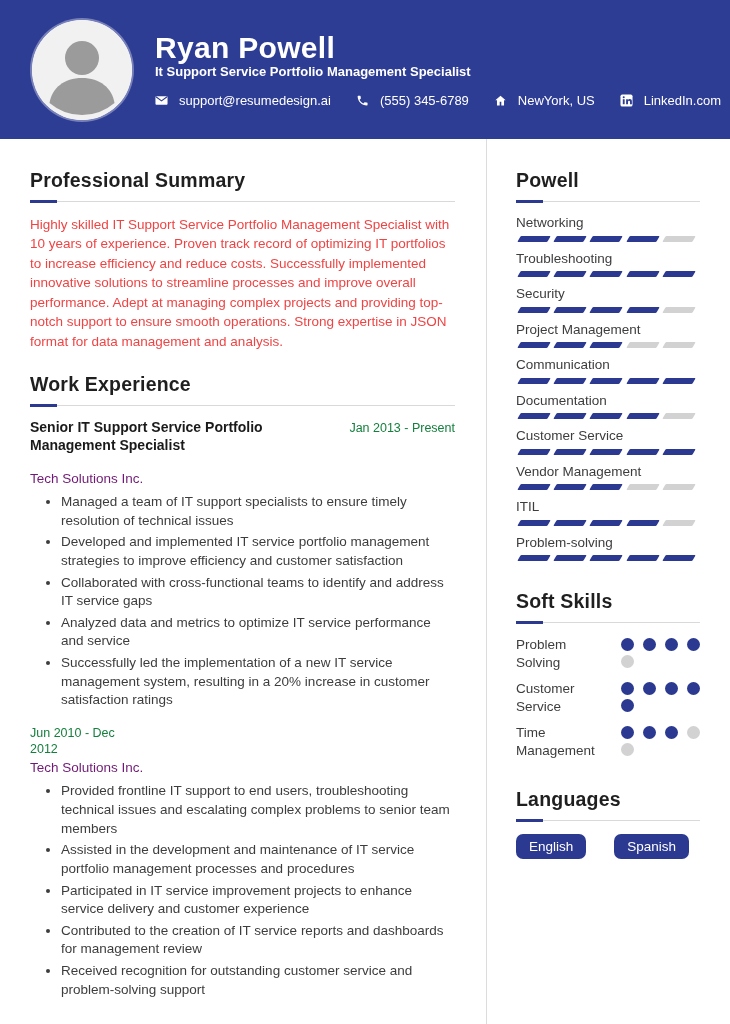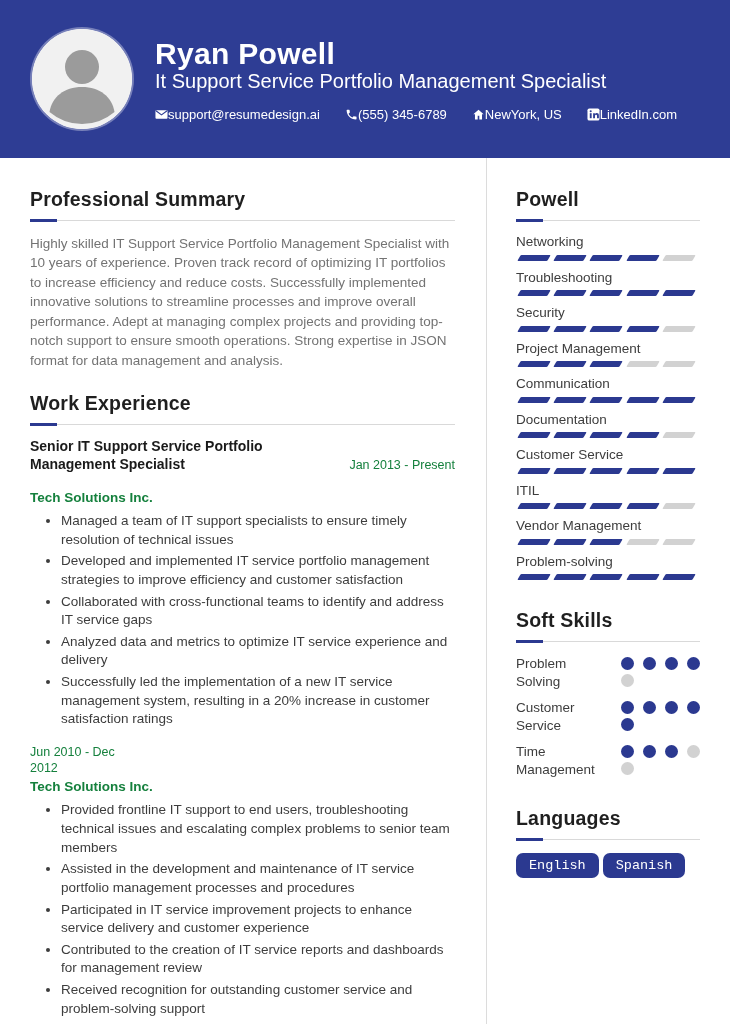"Ryan Powell" .header { height: 158px -> 139px }
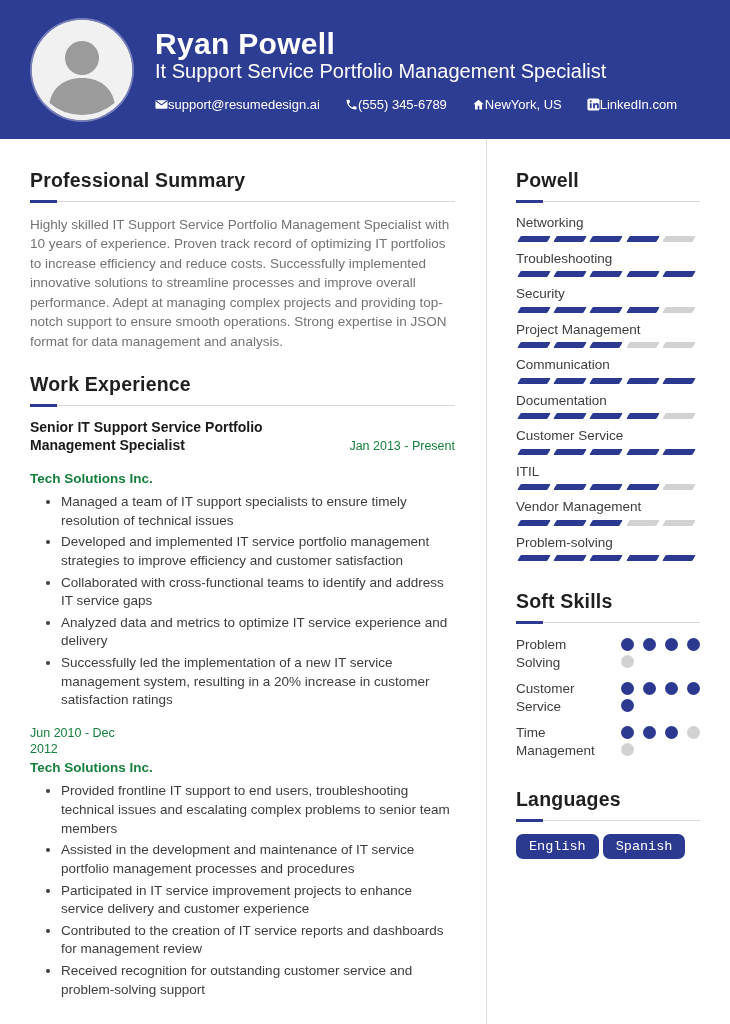"It Support Service Portfolio Management" .subtitle { font-size: 20px -> 13px; font-weight: 400 -> 700 }
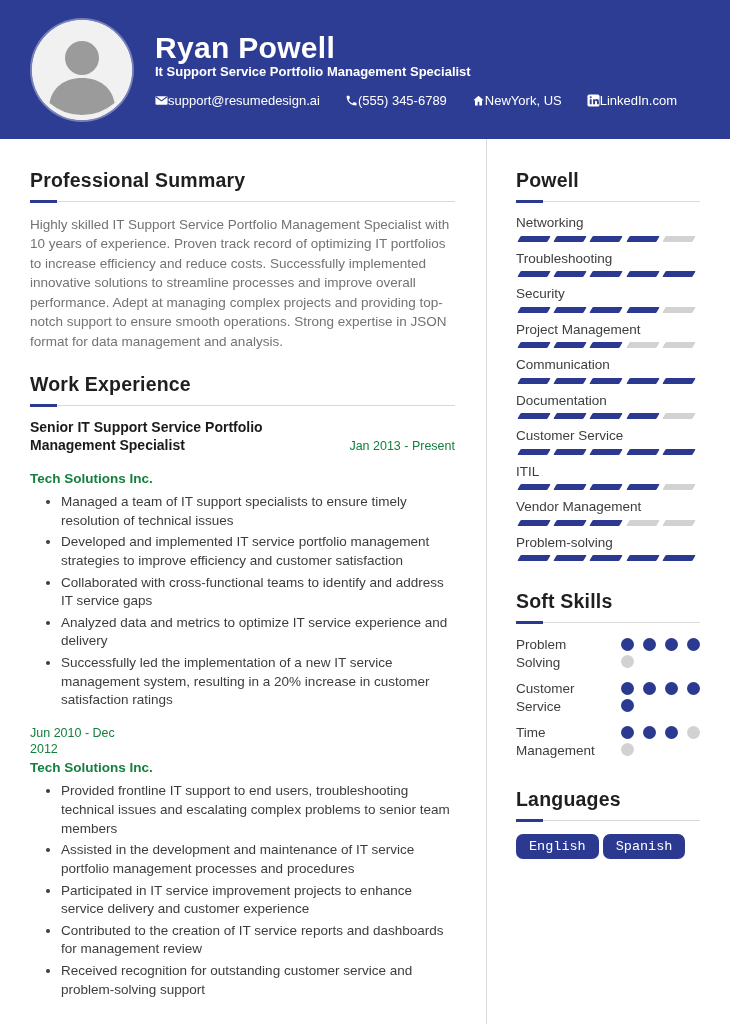"support@resumedesign.ai" .contact-item { gap: 0 -> 11px }
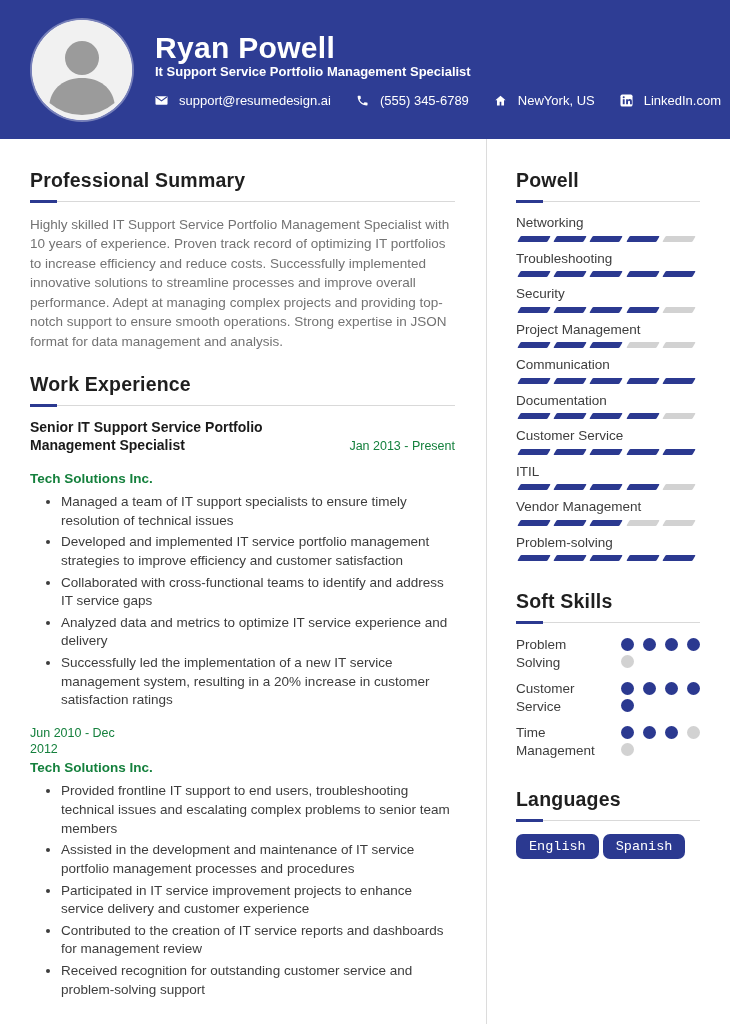"Highly skilled IT Support Service" .summary-text { color: #737373 -> #ef4444 }
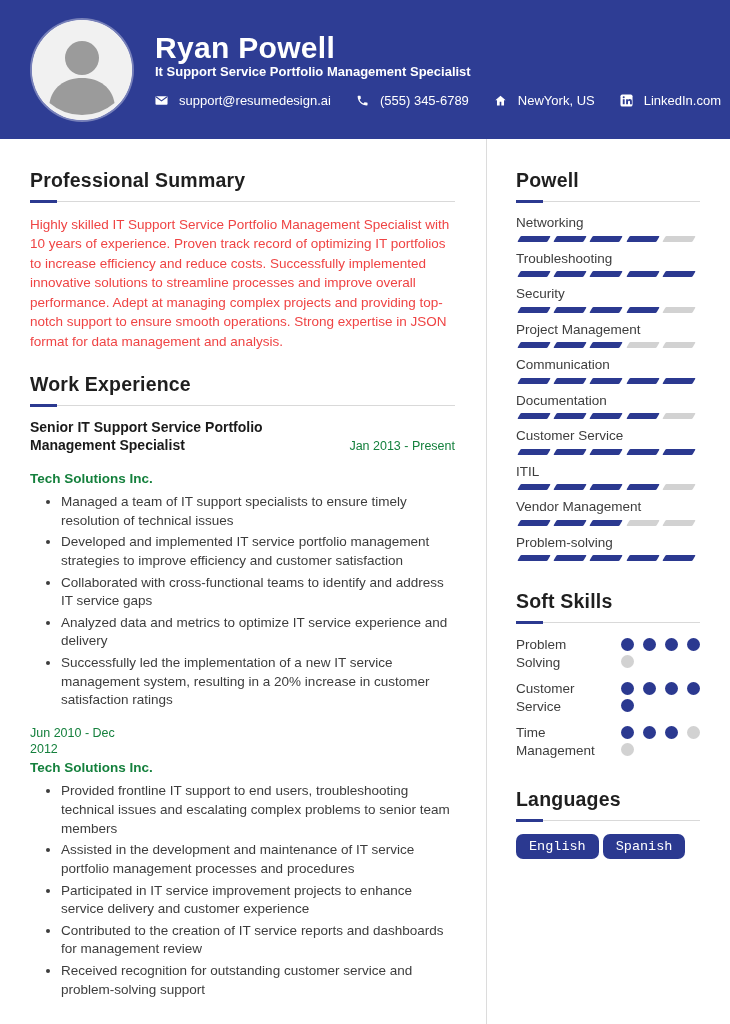"Senior IT Support Service Portfolio" .job-head { align-items: flex-end -> flex-start }
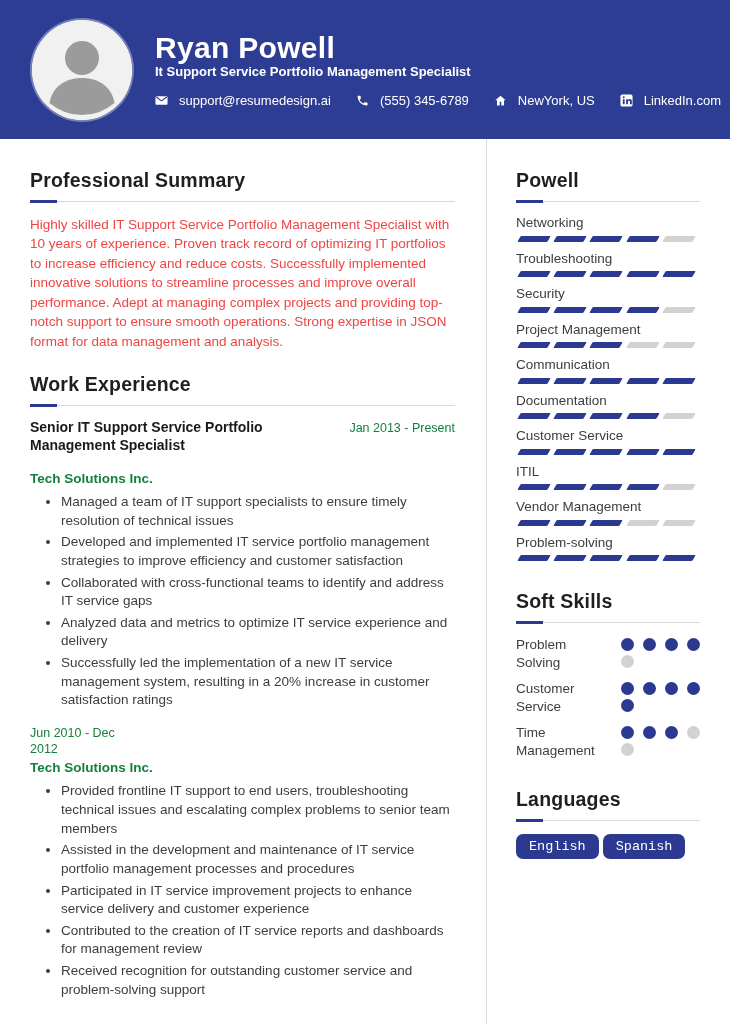"Tech Solutions Inc." .company { color: #15803d -> #701a75; font-weight: bold -> none }
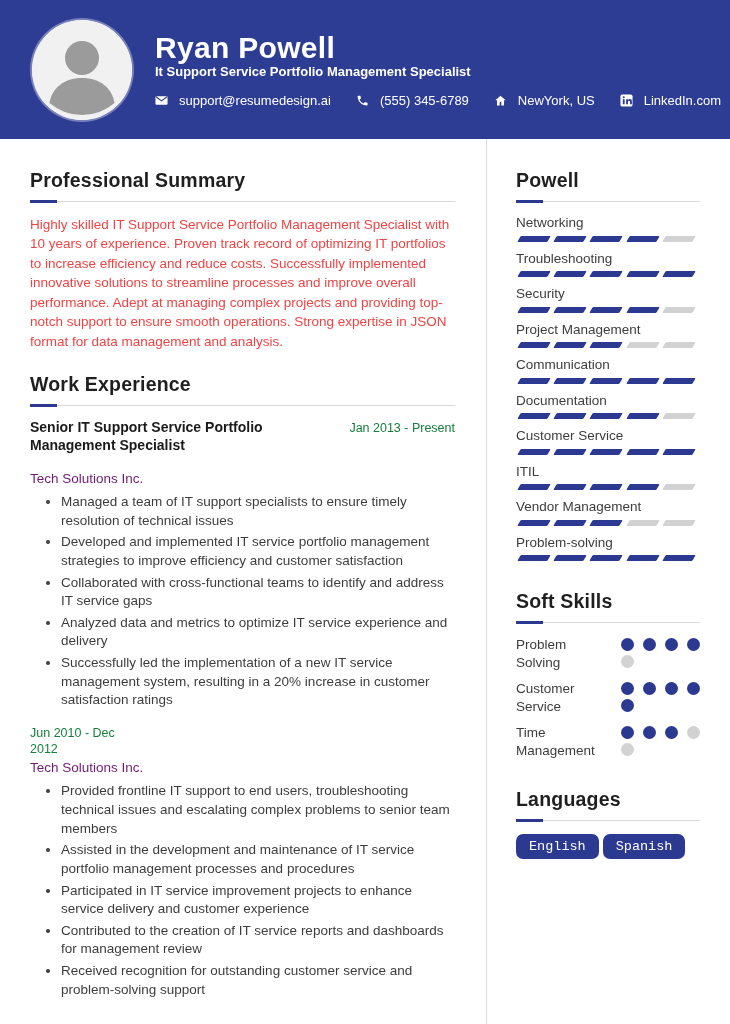"ITIL" div.skill { order: before "Vendor Management" -> after "Vendor Management" }
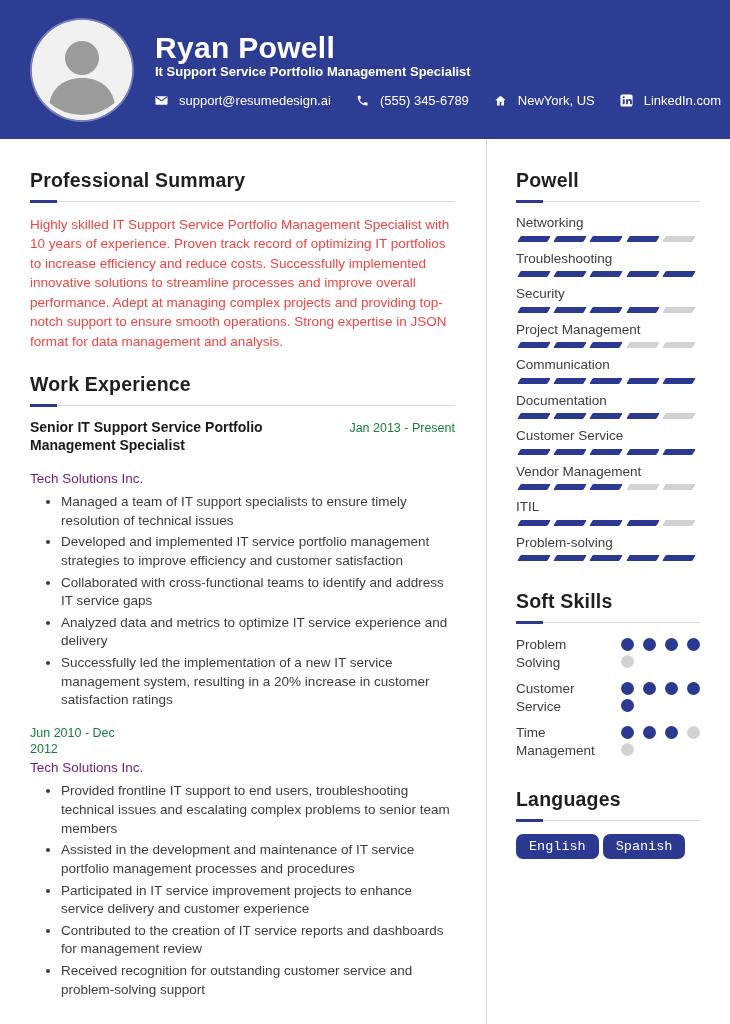"Analyzed data and metrics to" li { text: experience and delivery -> performance and service }
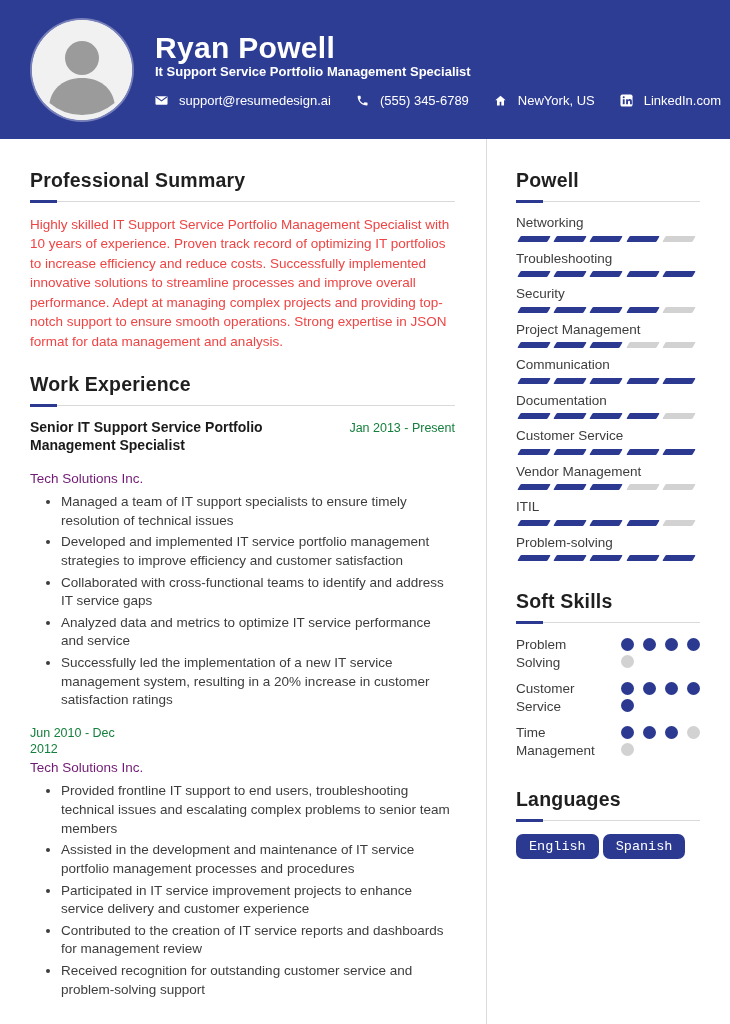"English" .badges { font-family: Liberation Mono, monospace -> none; gap: 4px -> 28px }
